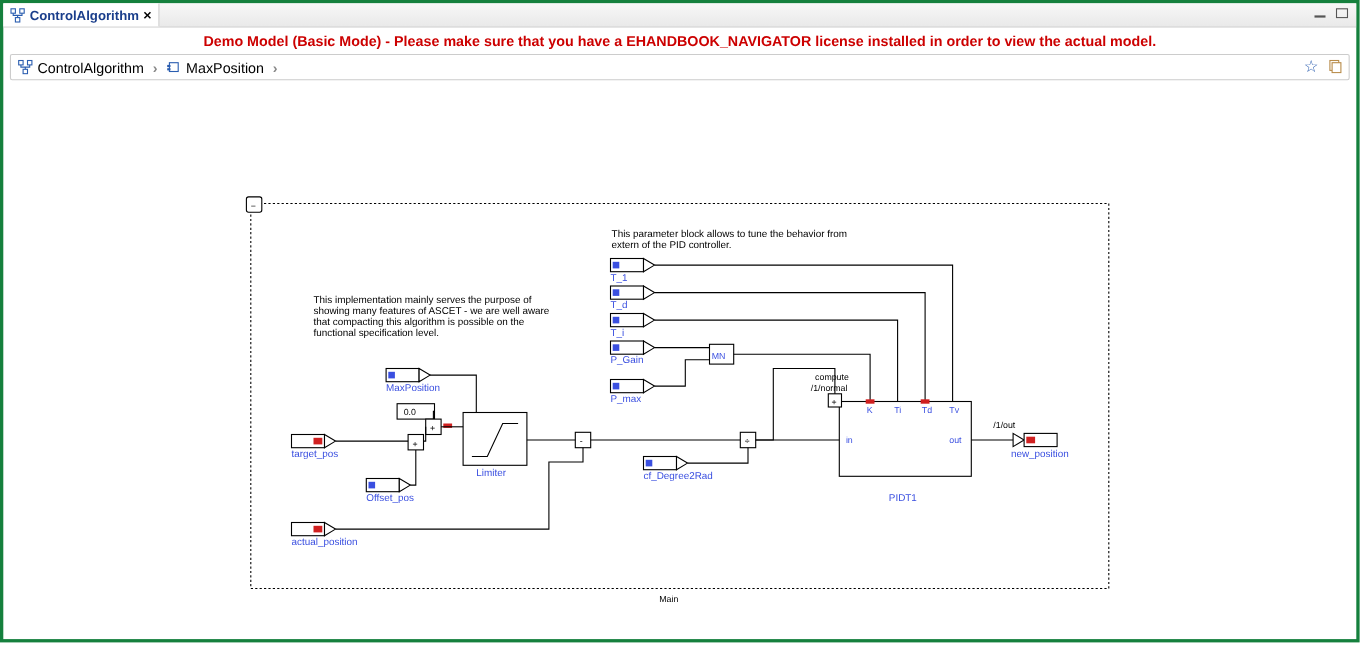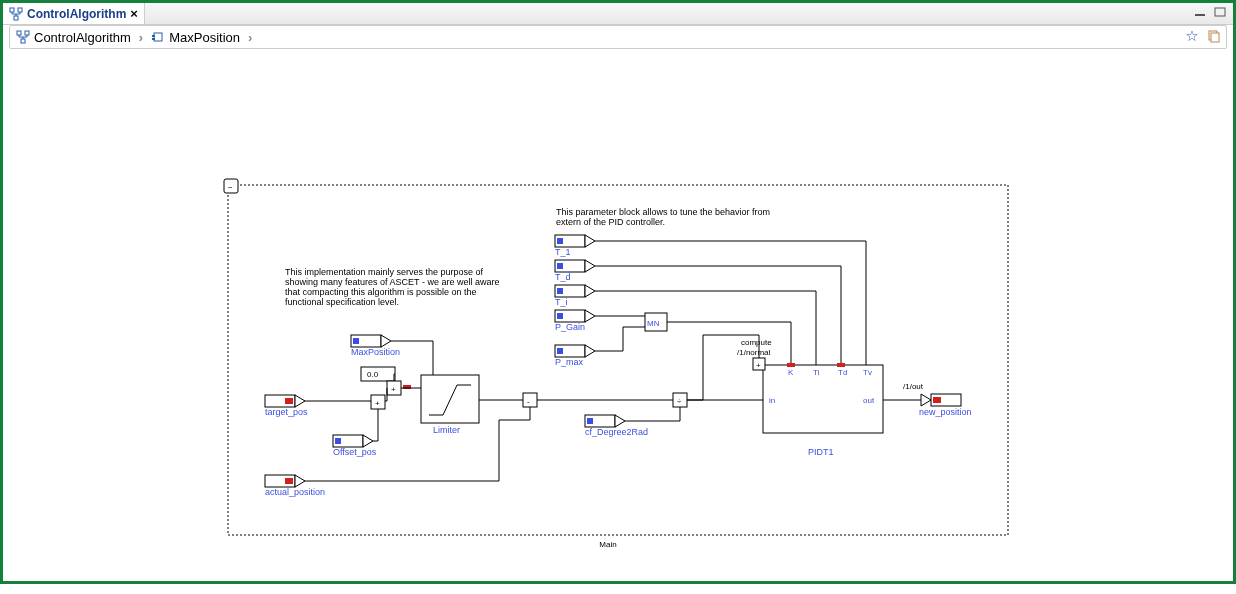"Demo Model (Basic Mode) -" div.banner { html: none -> <div>Demo Model (Basic Mode) - Please make sure that you have a EHANDBOOK_NAVIGATOR license installed in order to view the actual model.</div> }
